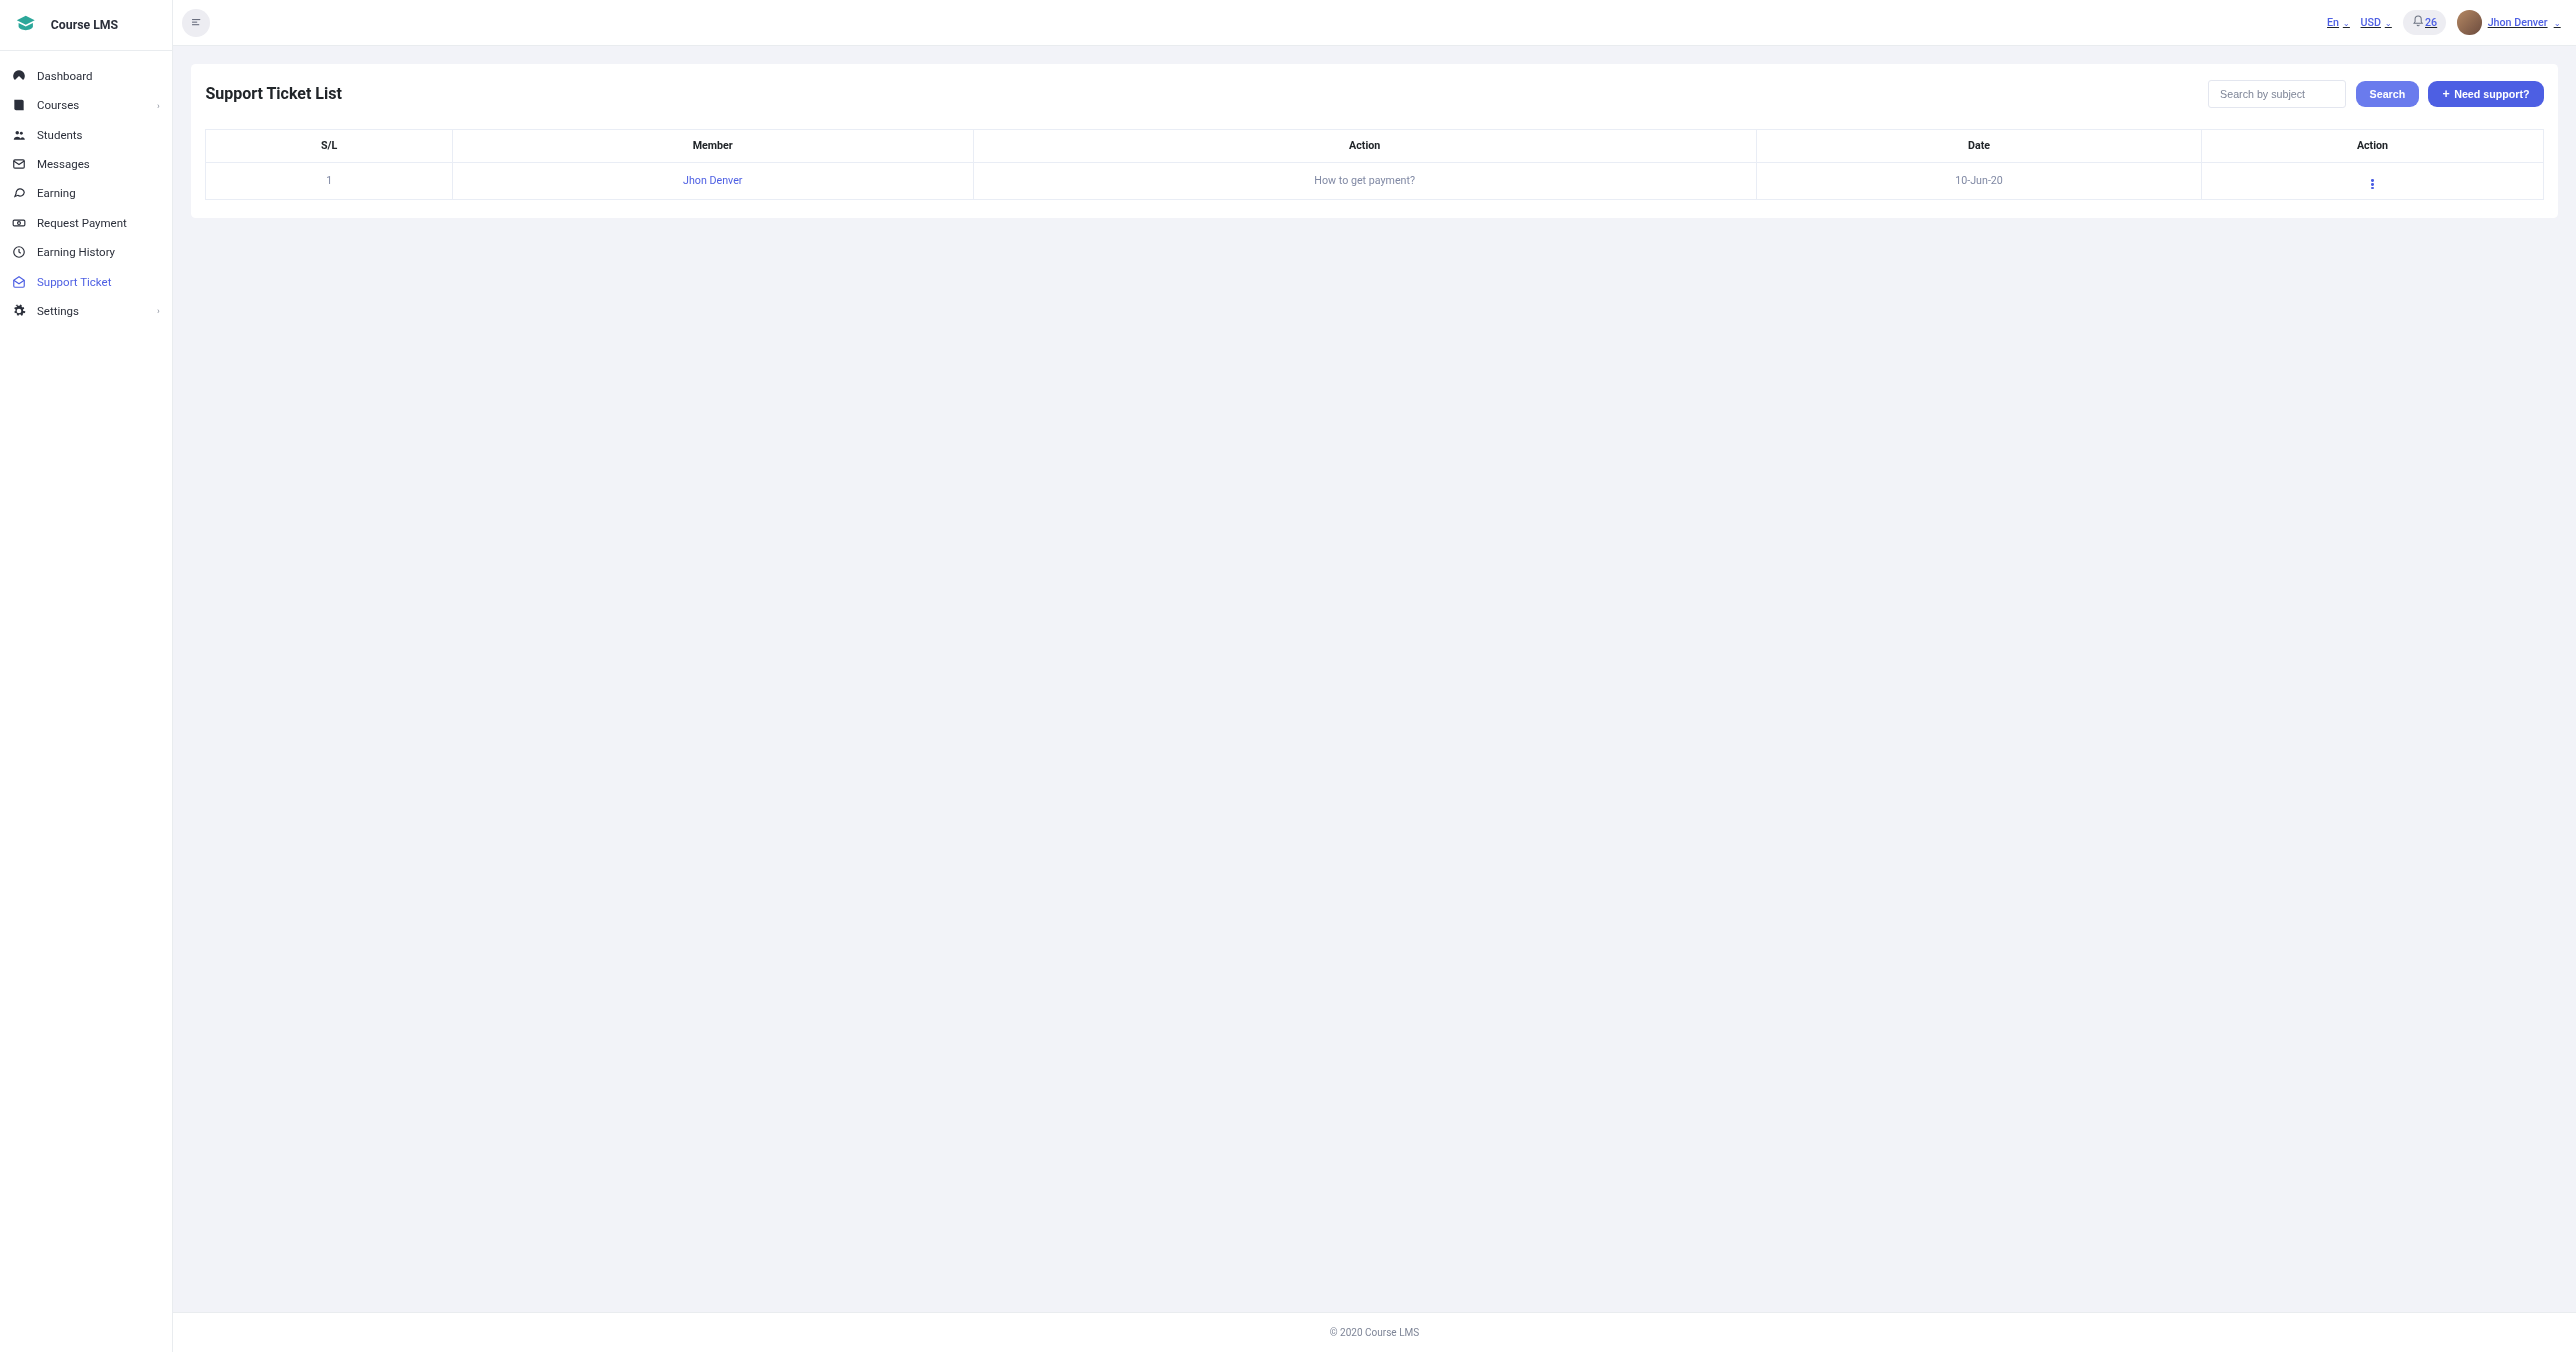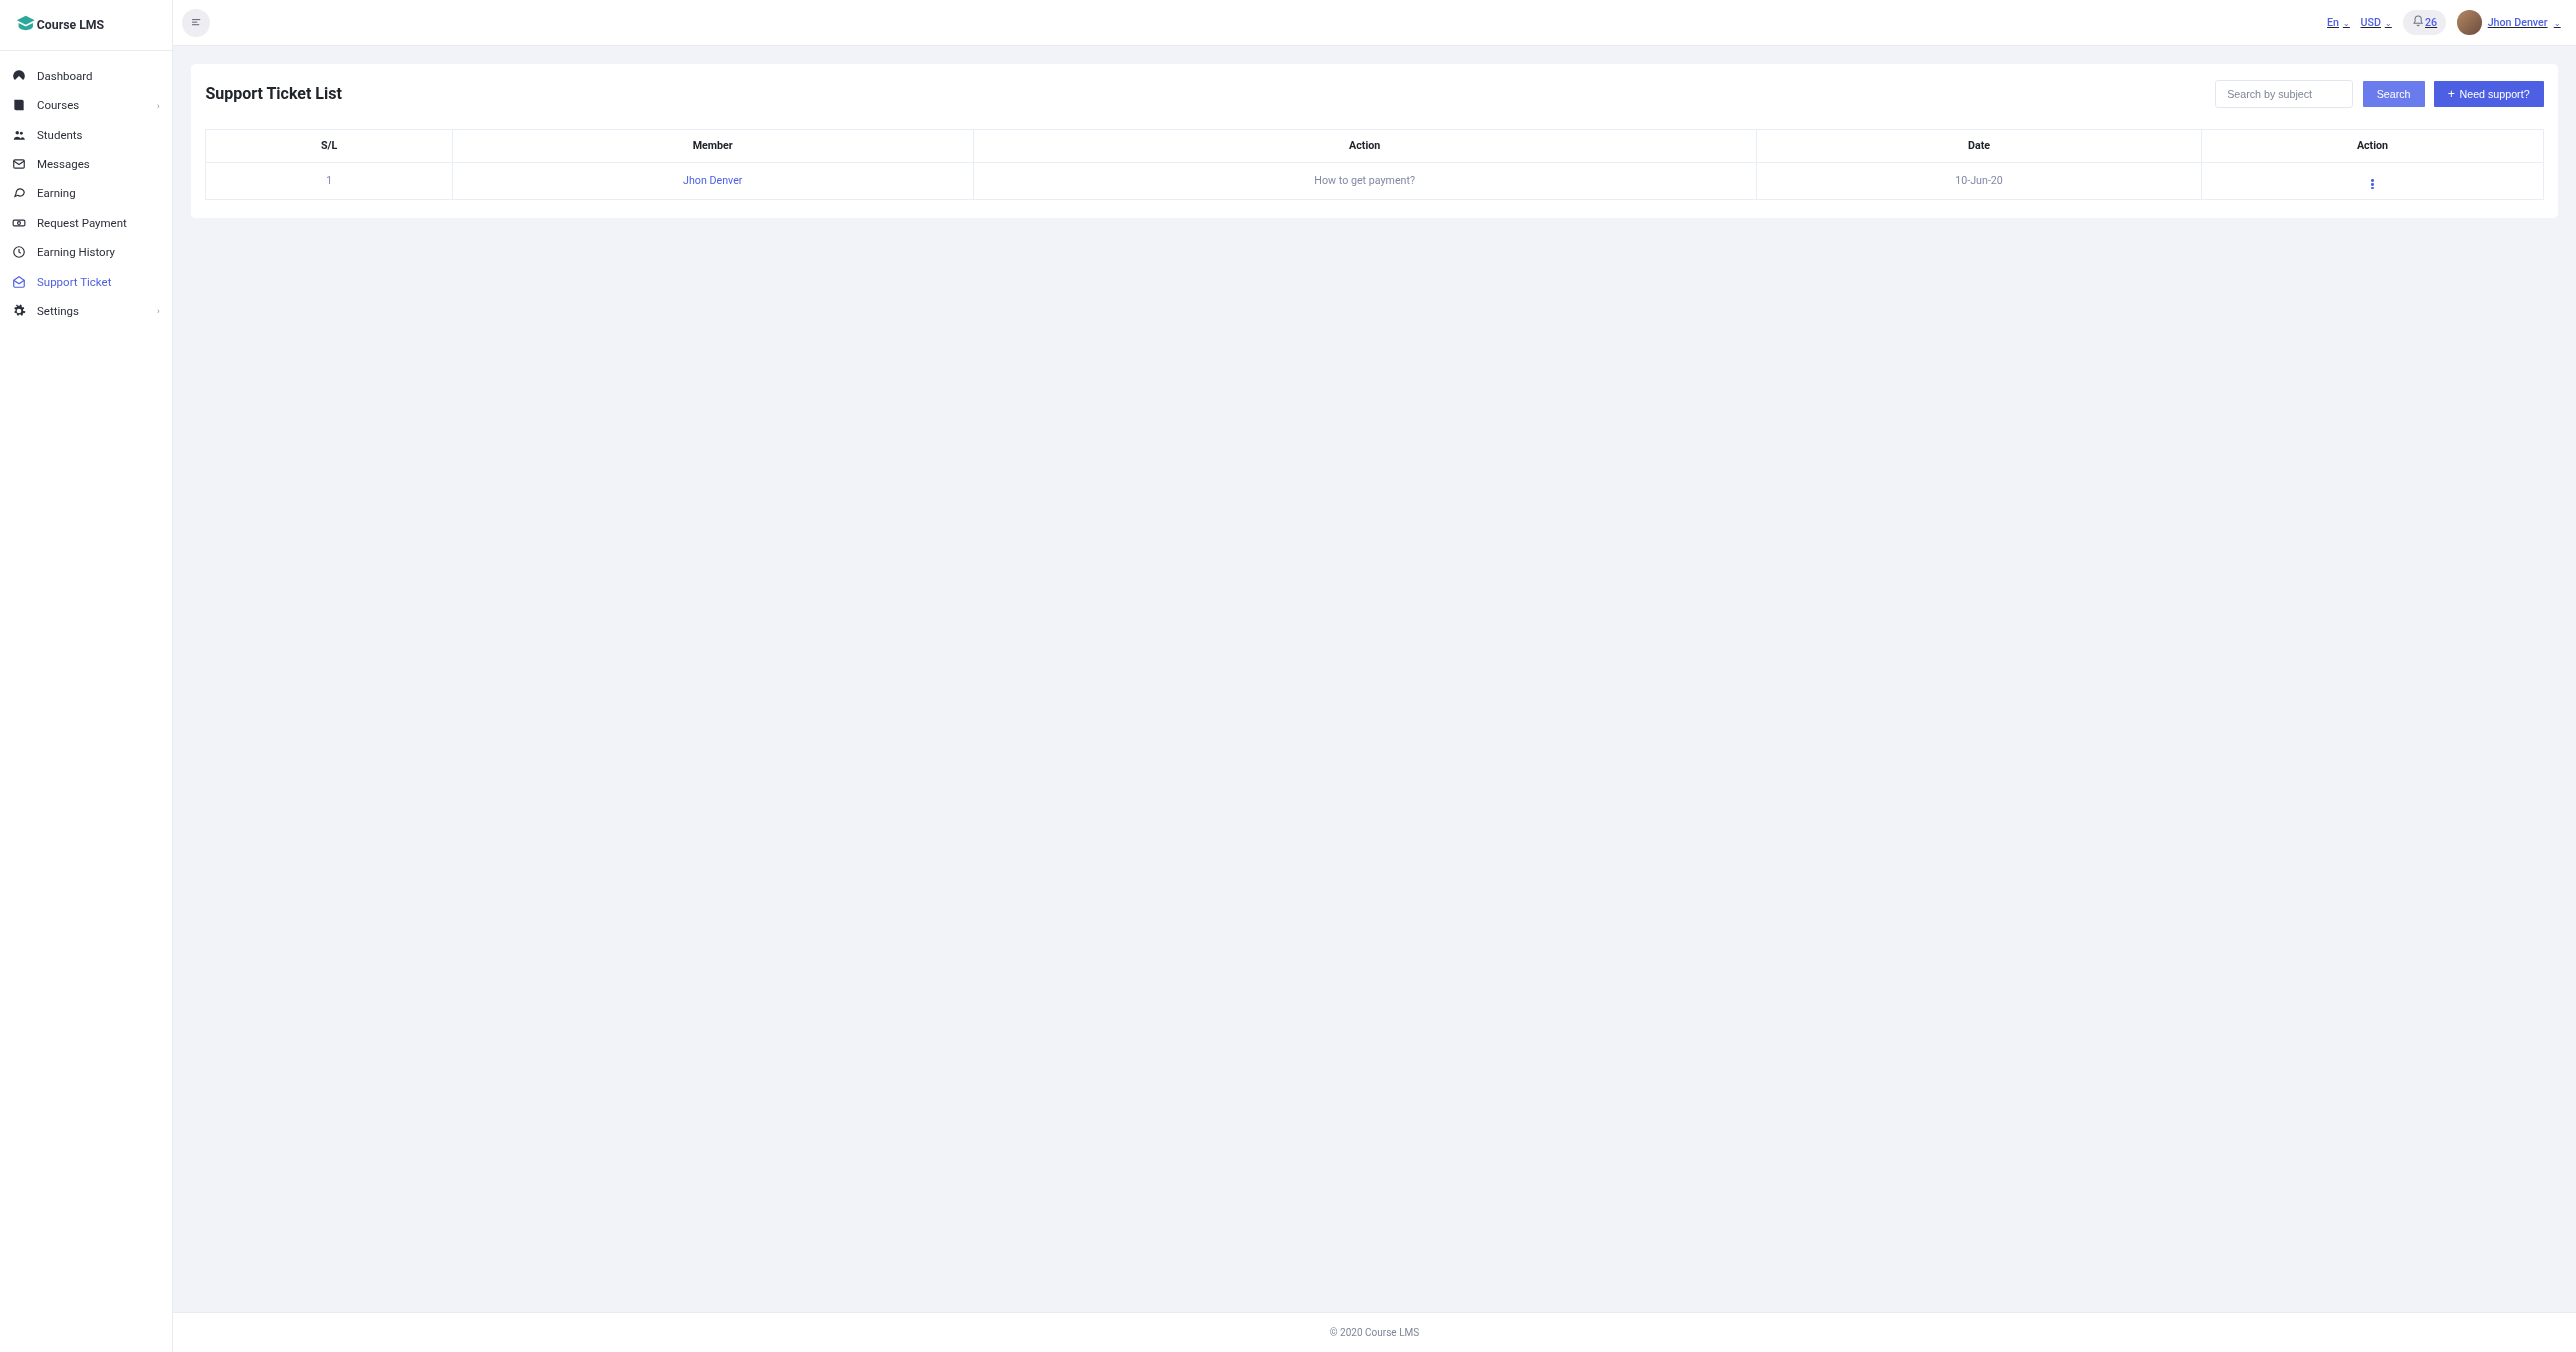"Course LMS" .logo-wrap { gap: 0 -> 14px }
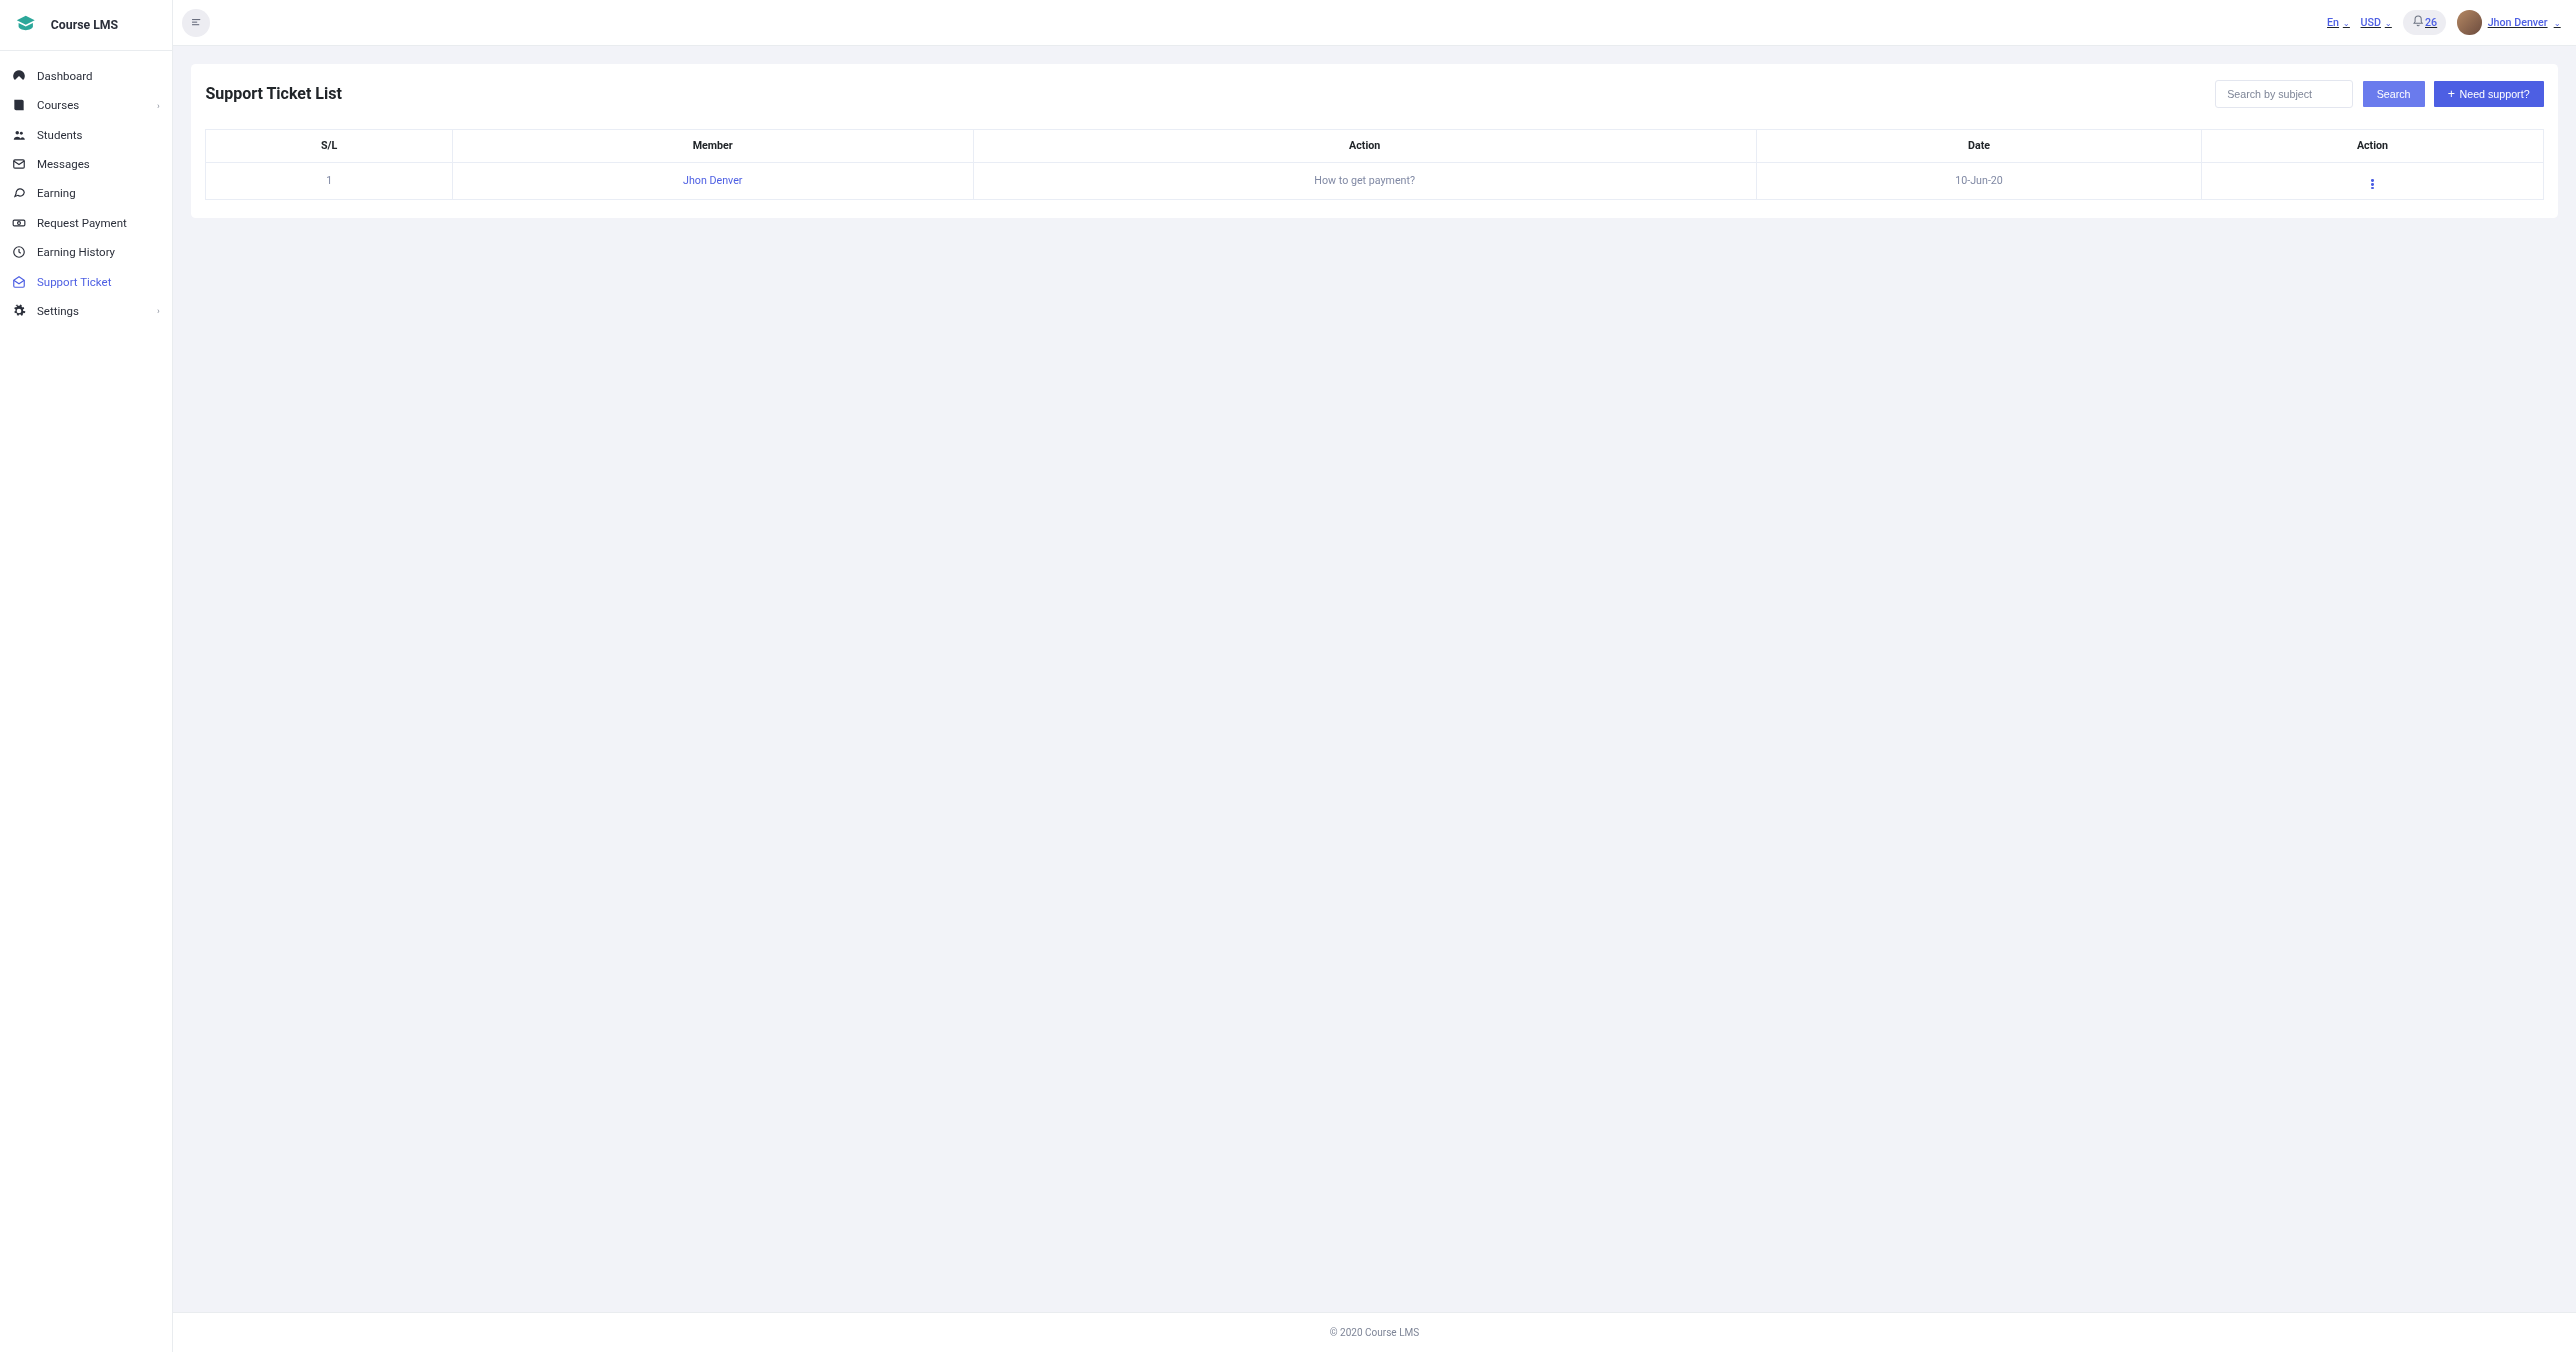"Search" .btn { border-radius: 1px -> 9px; font-weight: 400 -> 700 }
